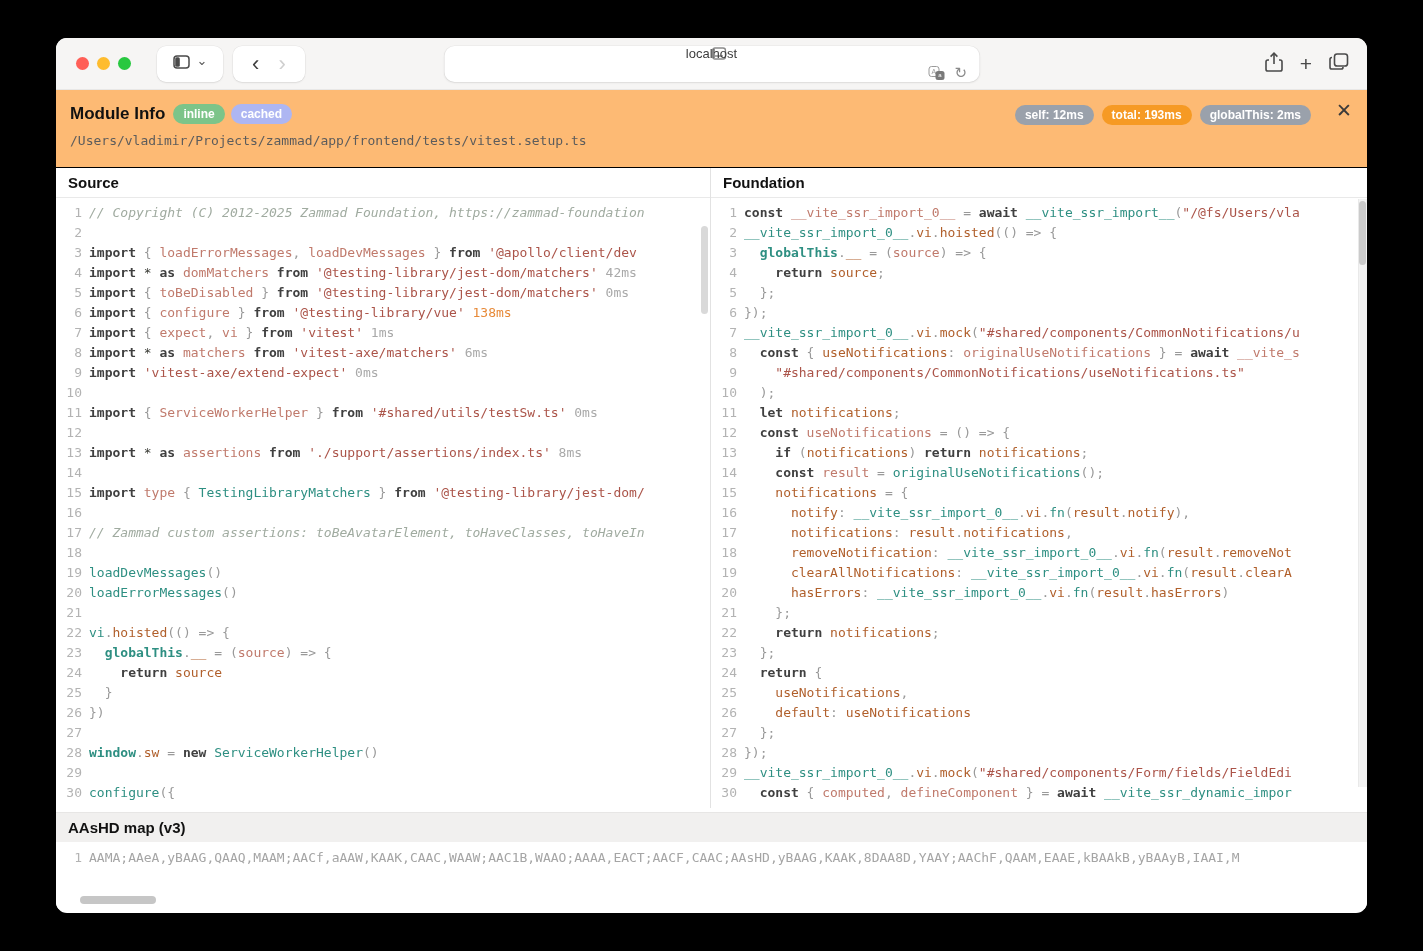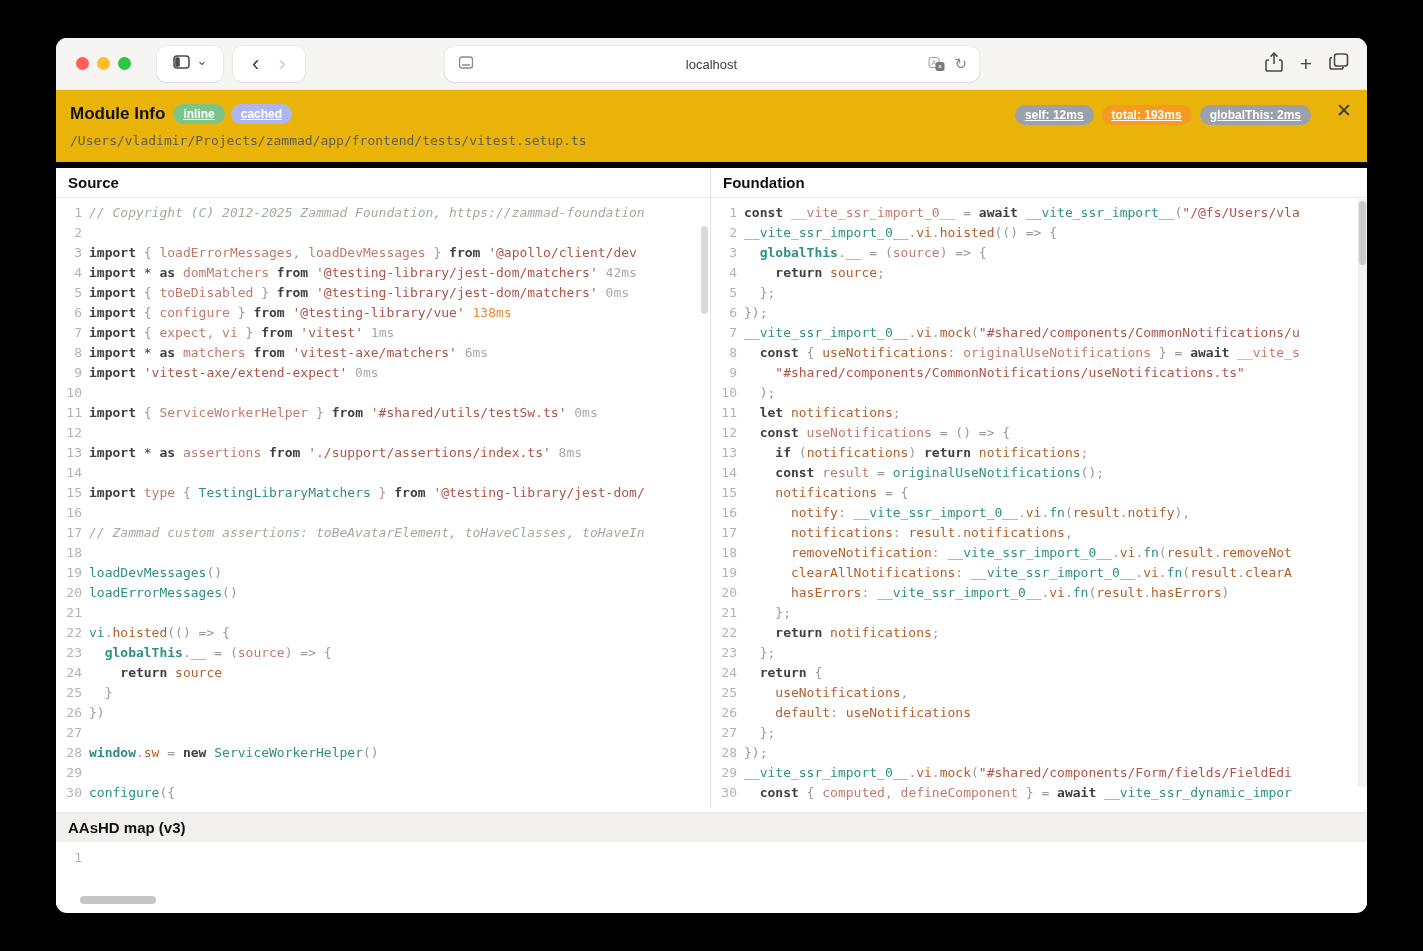"localhost" .urlbar { flex-direction: none -> column }
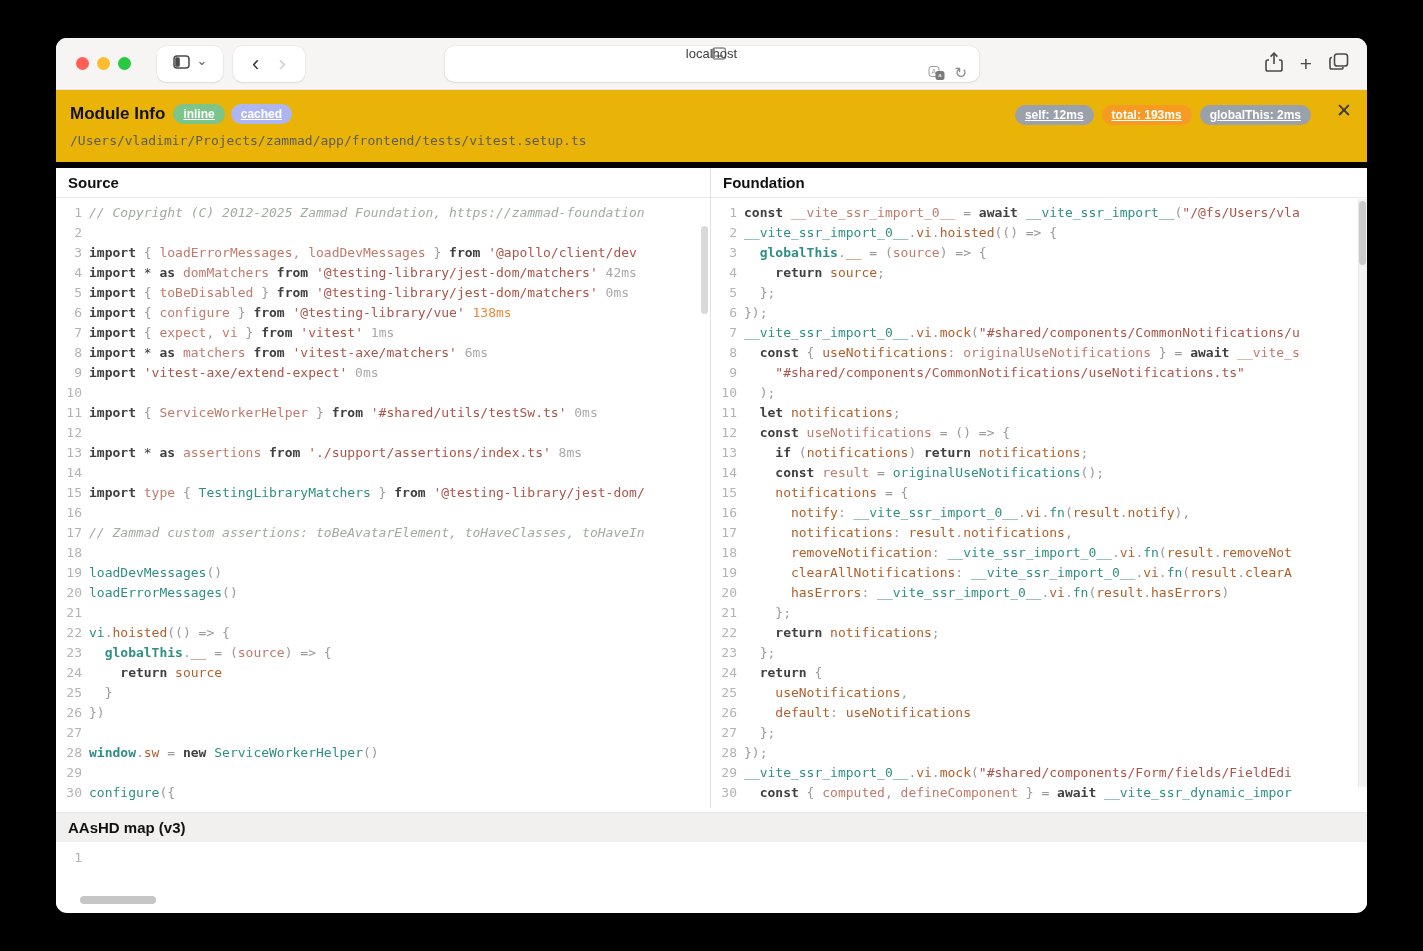"Module Info" .mod-header { background: #eab308 -> #fdba74; border-bottom: 6px solid #000000 -> 1px solid #000000 }
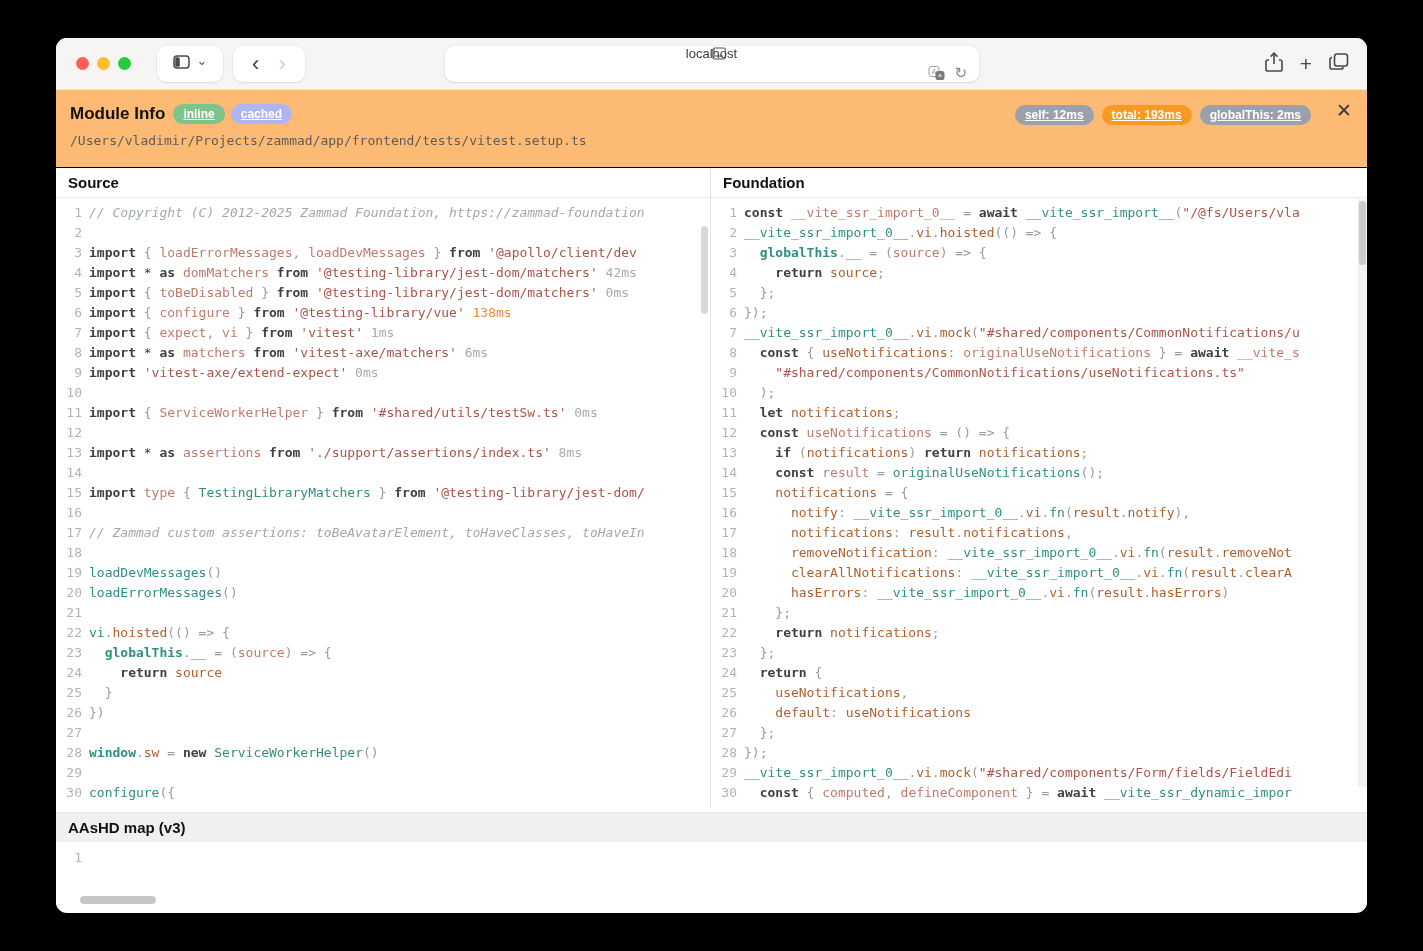"inline" .pill { text-decoration: underline -> none }
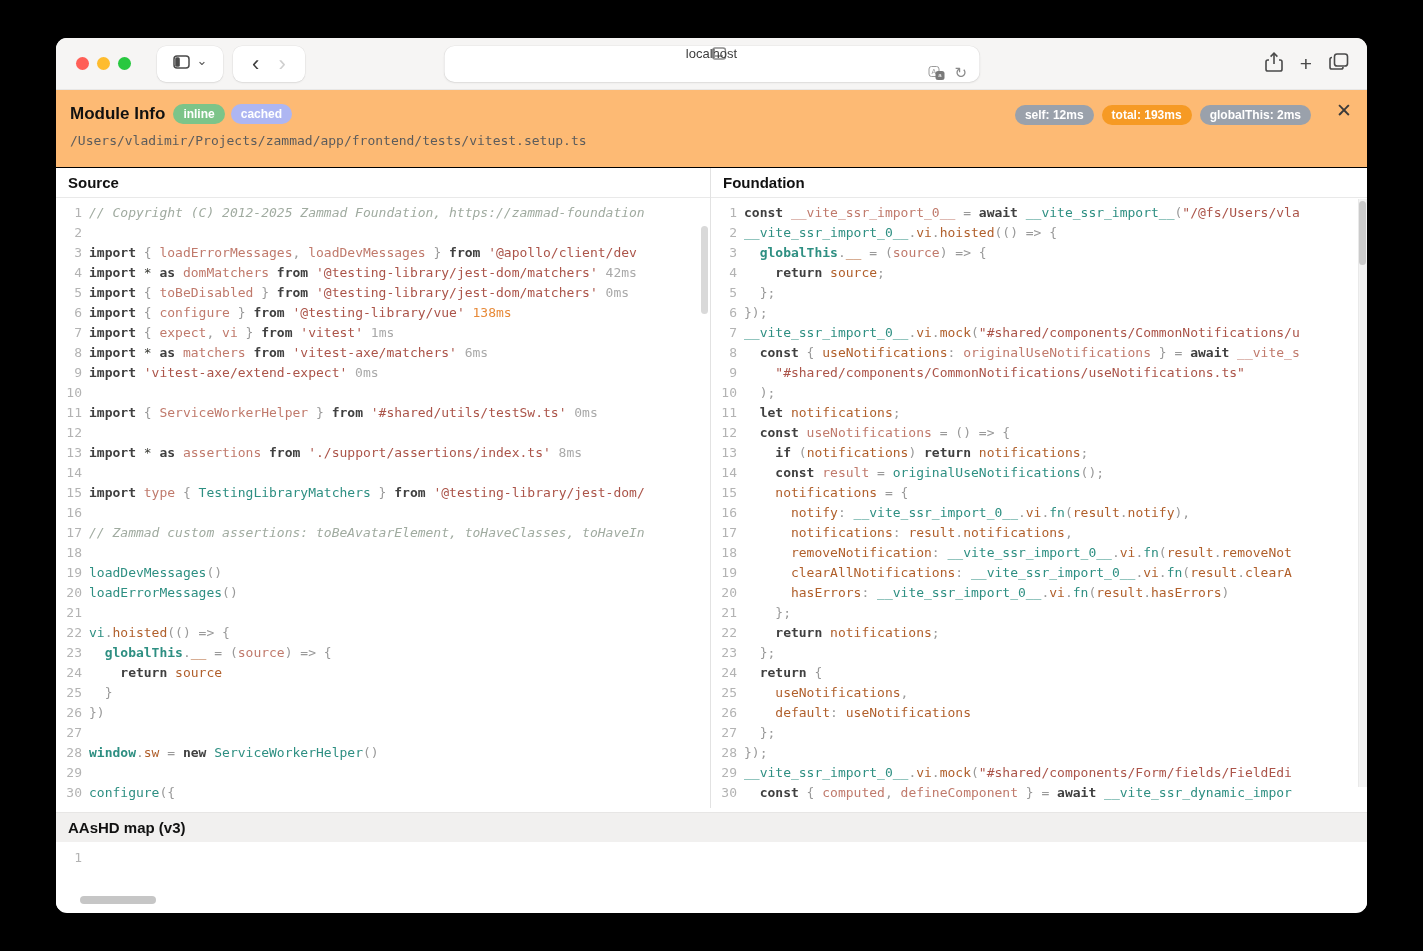"AAMA;AAeA,yBAAG,QAAQ,MAAM;AACf,aAAW,KAAK" span.lc { html: none -> <span><span>AAMA;AAeA,yBAAG,QAAQ,MAAM;AACf,aAAW,KAAK,CAAC,WAAW;AAC1B,WAAO;AAAA,EACT;AACF,CAAC;AAsHD,yBAAG,KAAK,8DAA8D,YAAY;AAChF,QAAM,EAAE,kBAAkB,yBAAyB,IAAI,M</span></span> }
